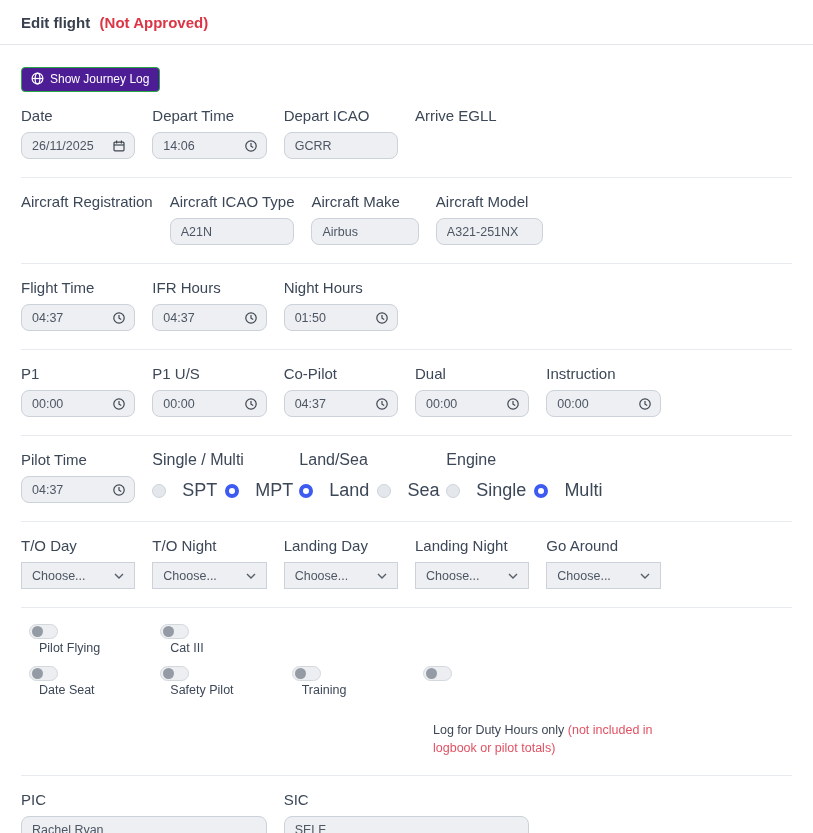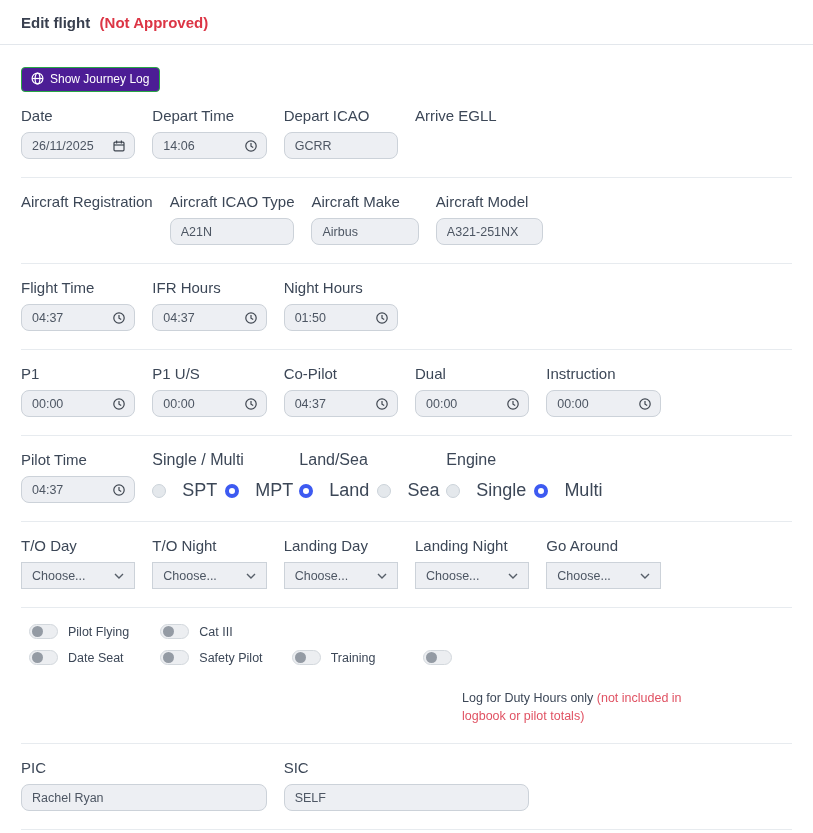"Pilot Flying" .toggle-item { flex-direction: none -> column }
